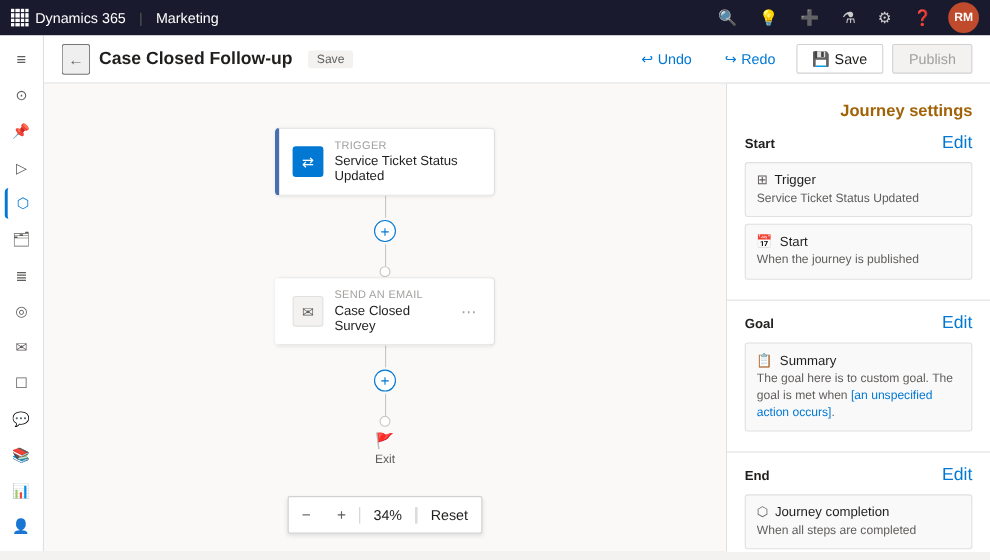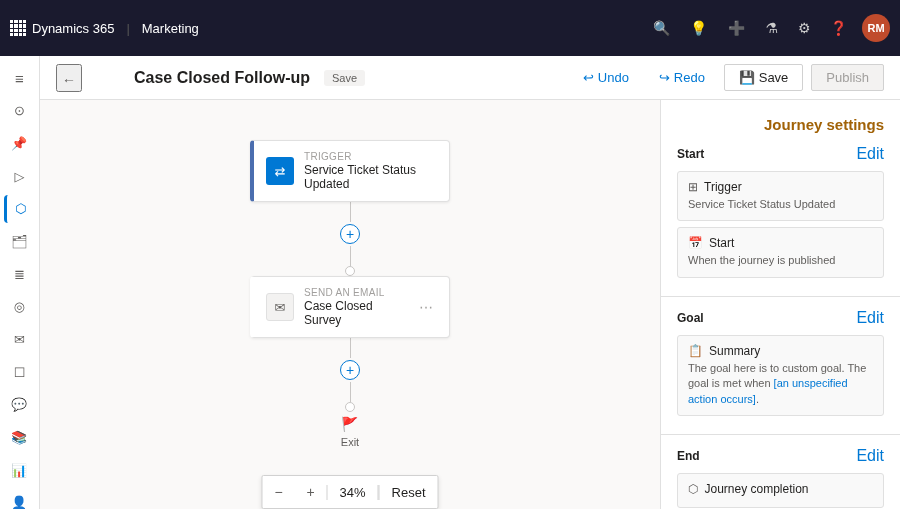"Dynamics 365" .topbar { height: 56px -> 32px }
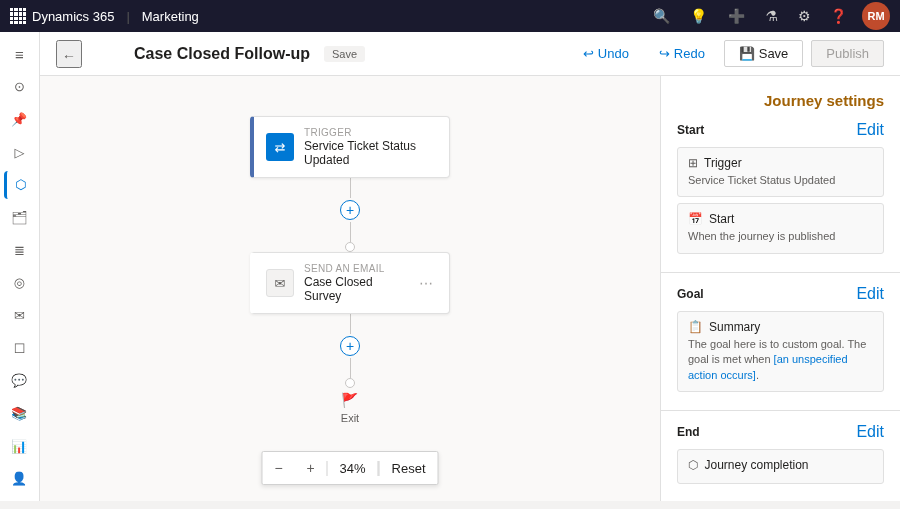"Case Closed Follow-up" .sec-header-title { margin-left: 44px -> none }
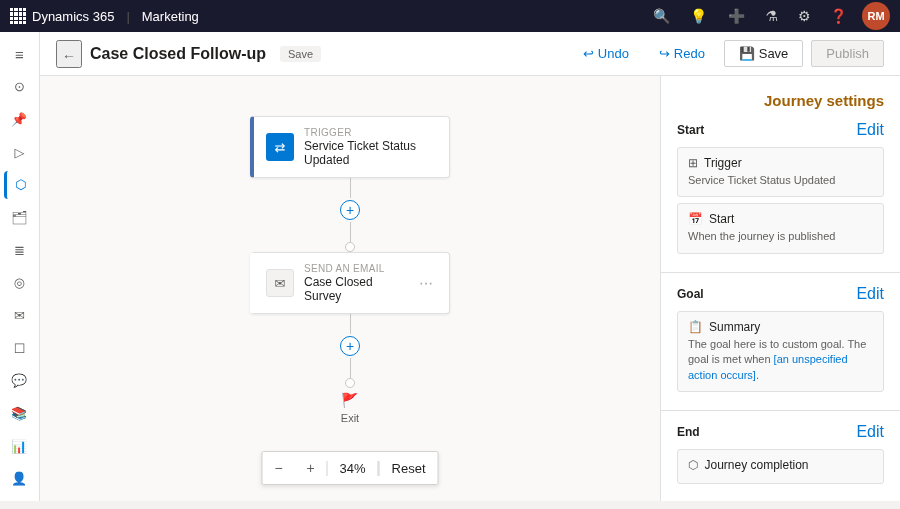"When all steps are completed" div.panel-card-text { html: none -> <div>When all steps are completed</div> }
